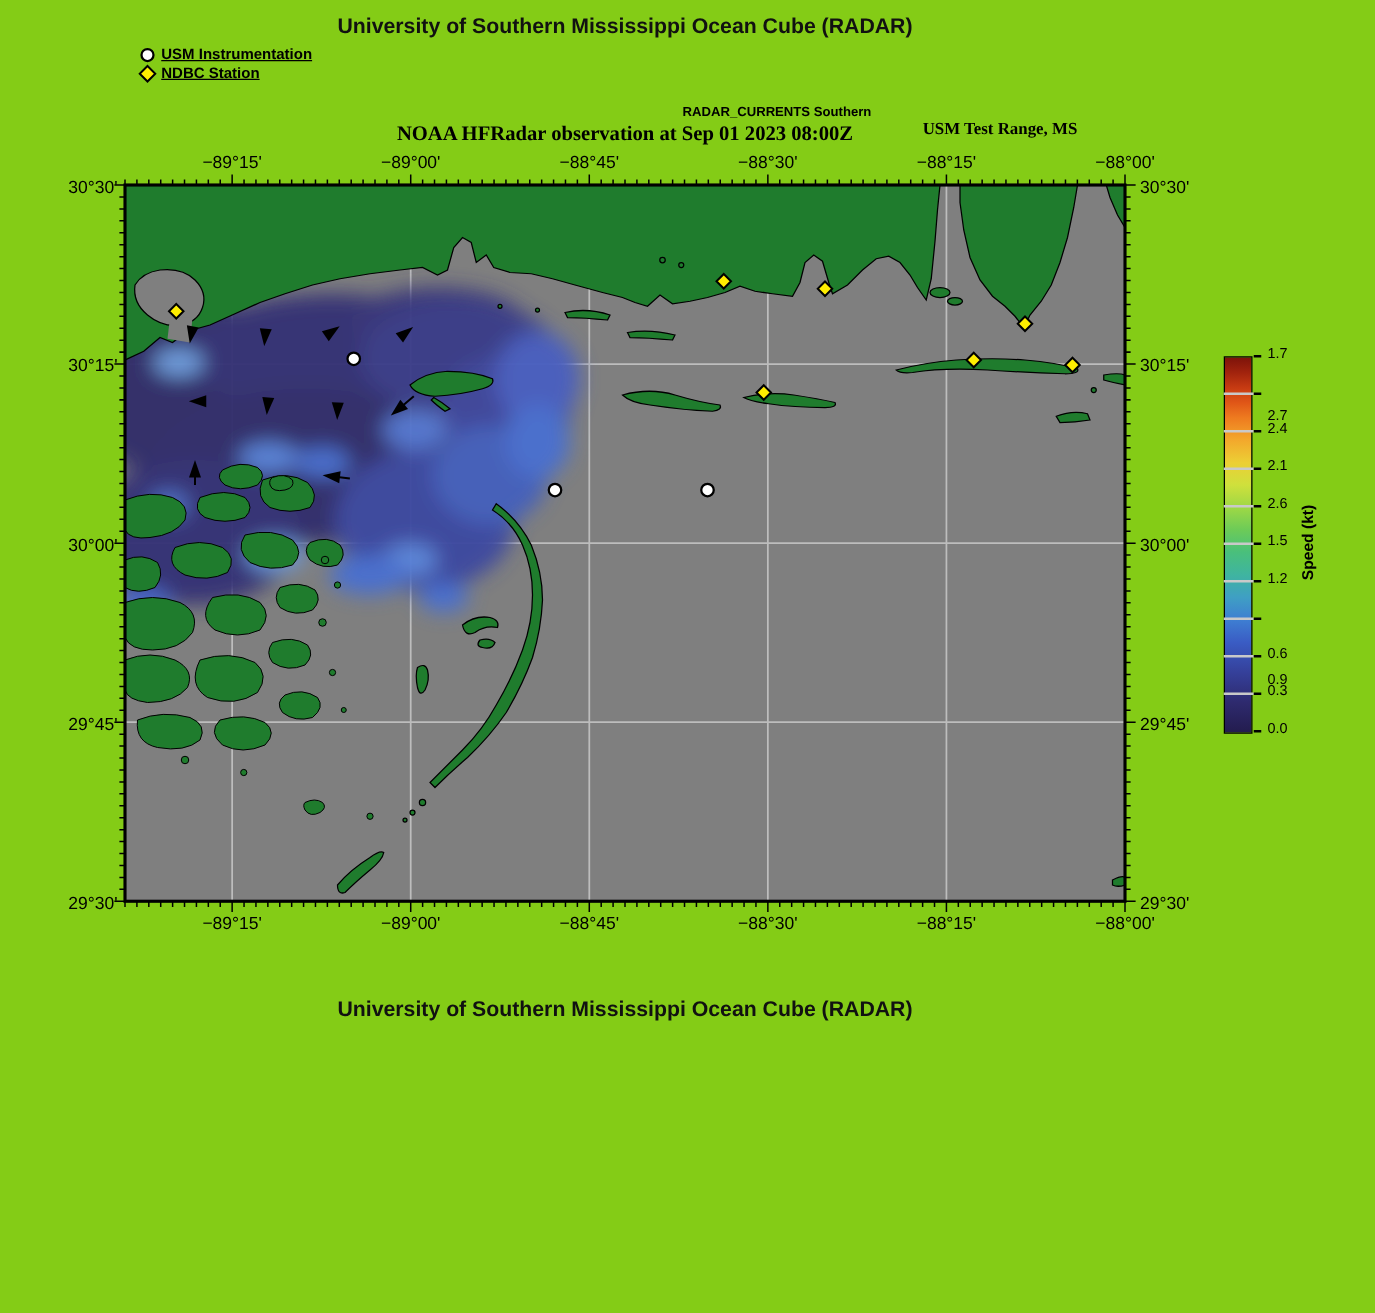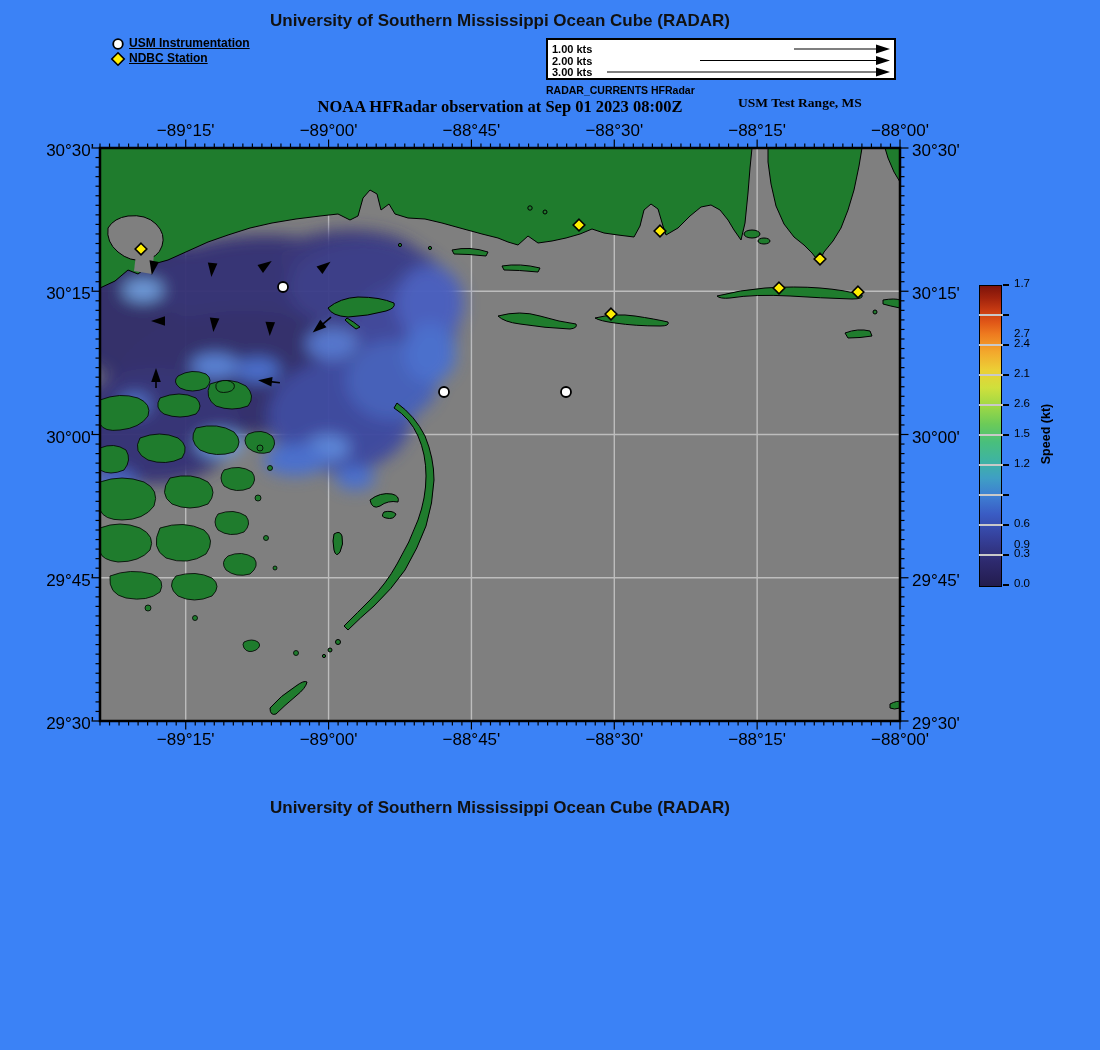"University of Southern Mississippi Ocean" .figure { background: #3b82f6 -> #84cc16 }
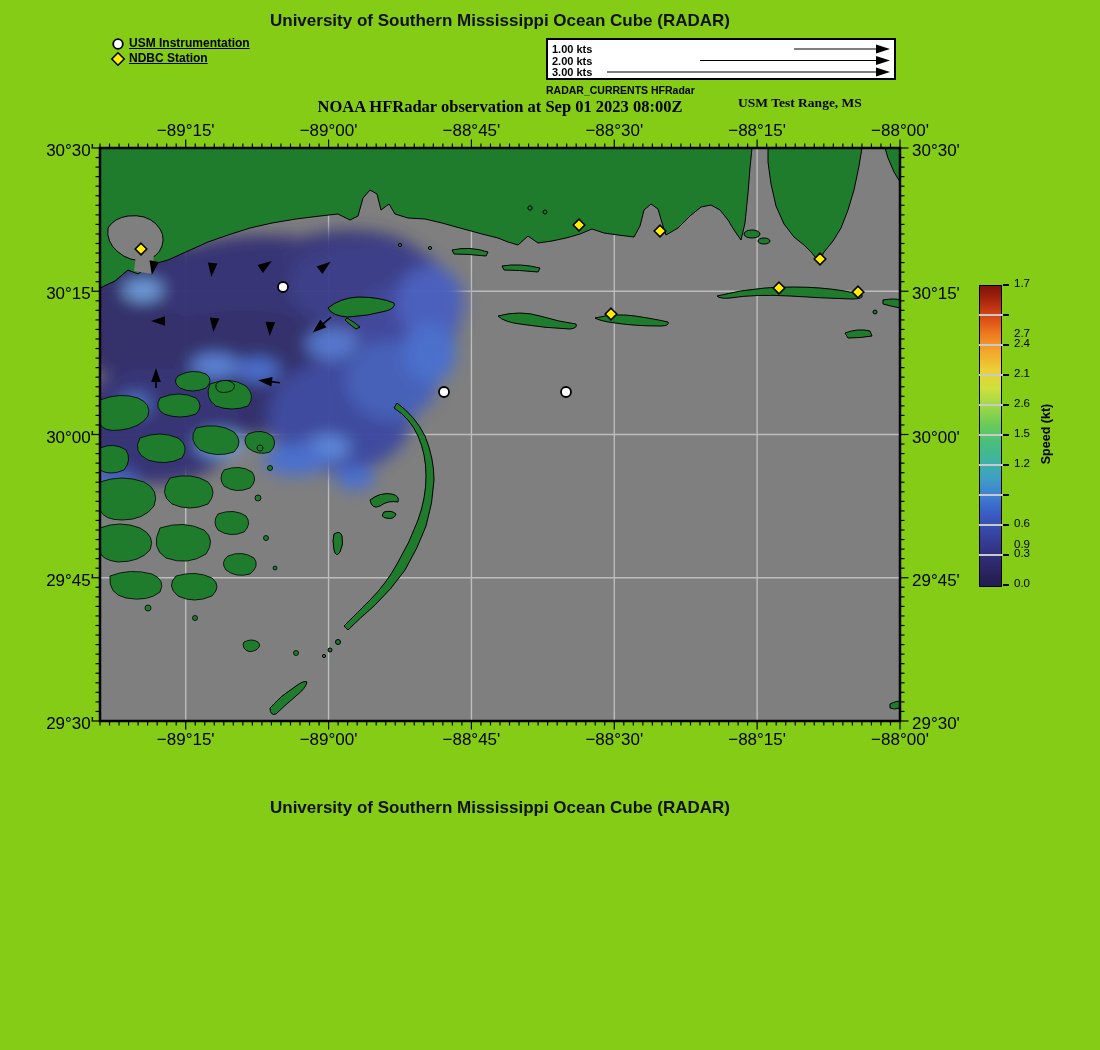"1.00 kts" div.abs { html: <div> <svg> <text>1.00 kts</text> <line></line> <path></path> <text>2.00 kts</text> <line></line> <path></path> <text>3.00 kts</text> <line></line> <path></path> </svg> </div> -> none }
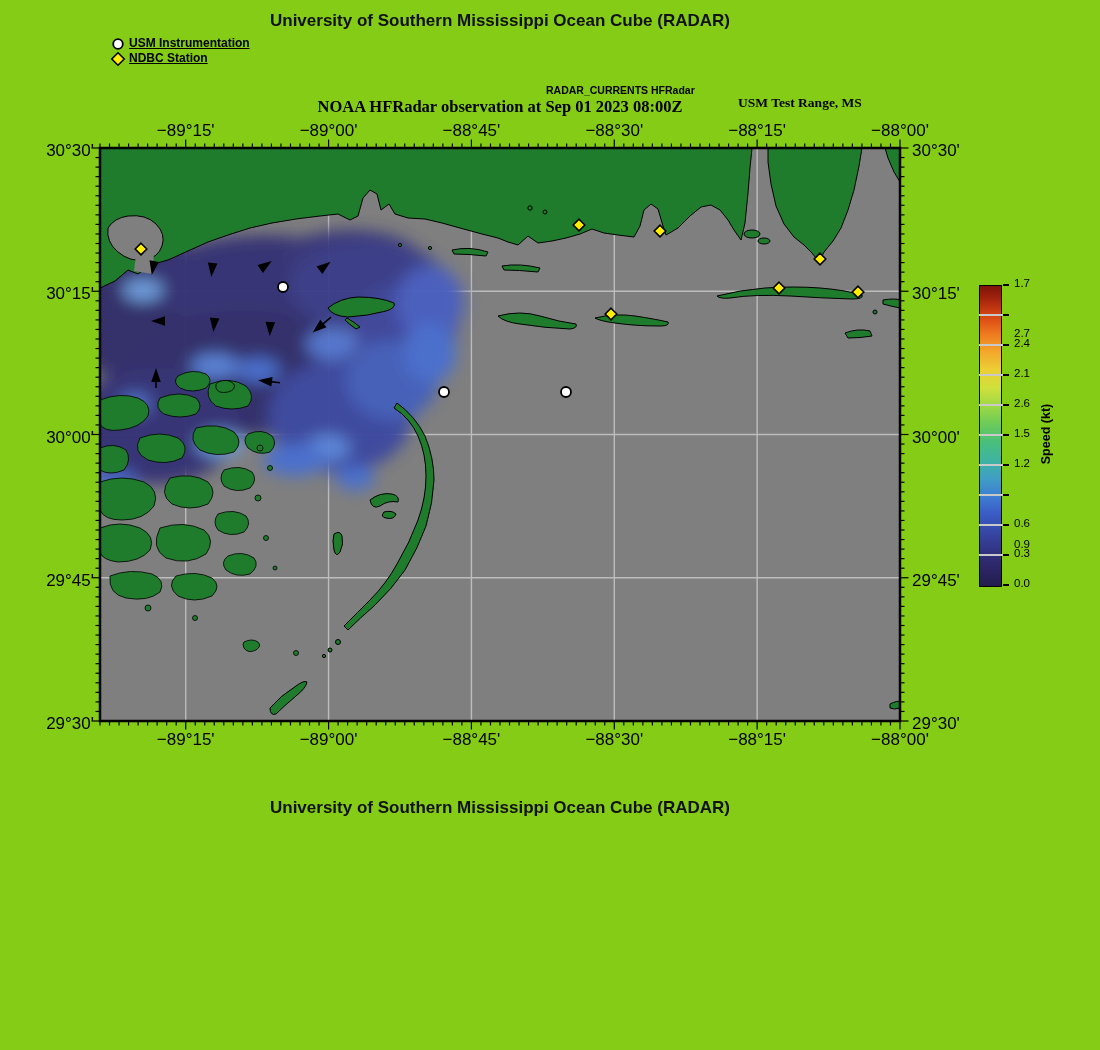"RADAR_CURRENTS HFRadar" div.abs { text: HFRadar -> Southern }
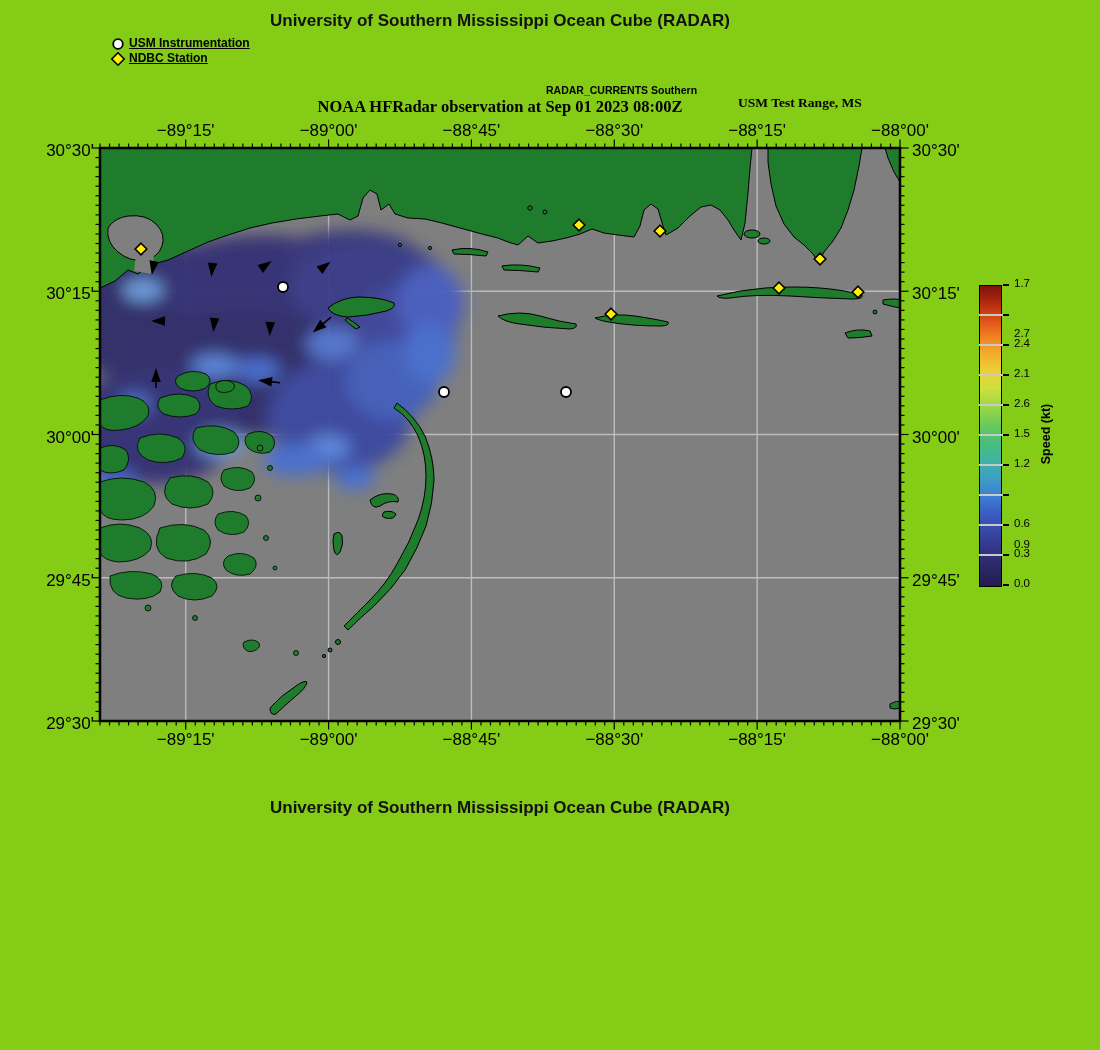"−89°15'" .ticklabel { font-size: 17px -> 14px }
